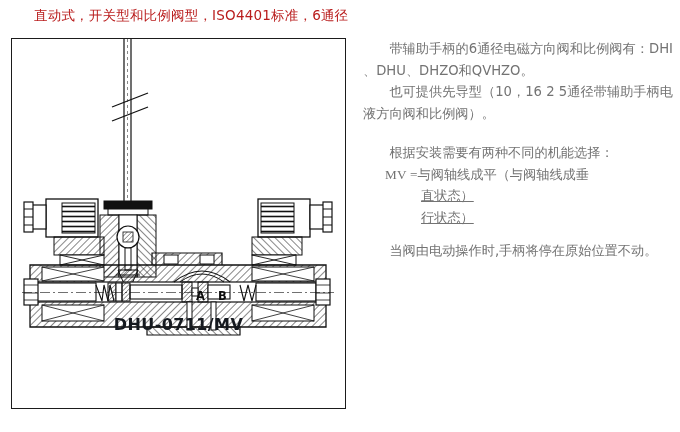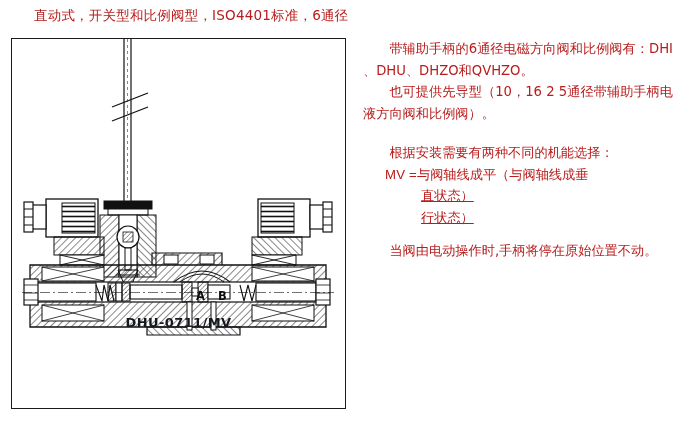"带辅助手柄的6通径电磁方向阀和比例阀有：DHI 、DHU、DHZO和QVHZO。" .text-column { color: #b91c1c -> #737373 }
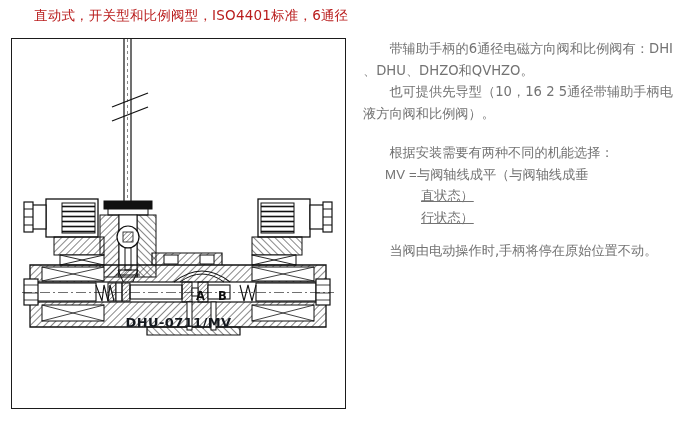"MV =" .mono-term { font-family: Liberation Sans, sans-serif -> Liberation Serif, serif }
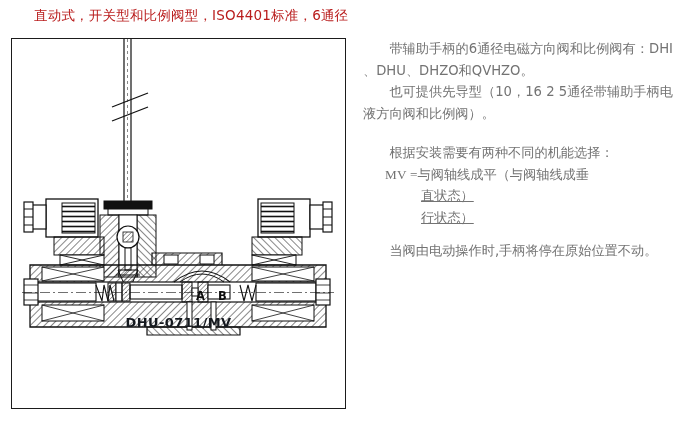"DHU-0711/MV" .figure-caption { font-size: 13px -> 16px }
